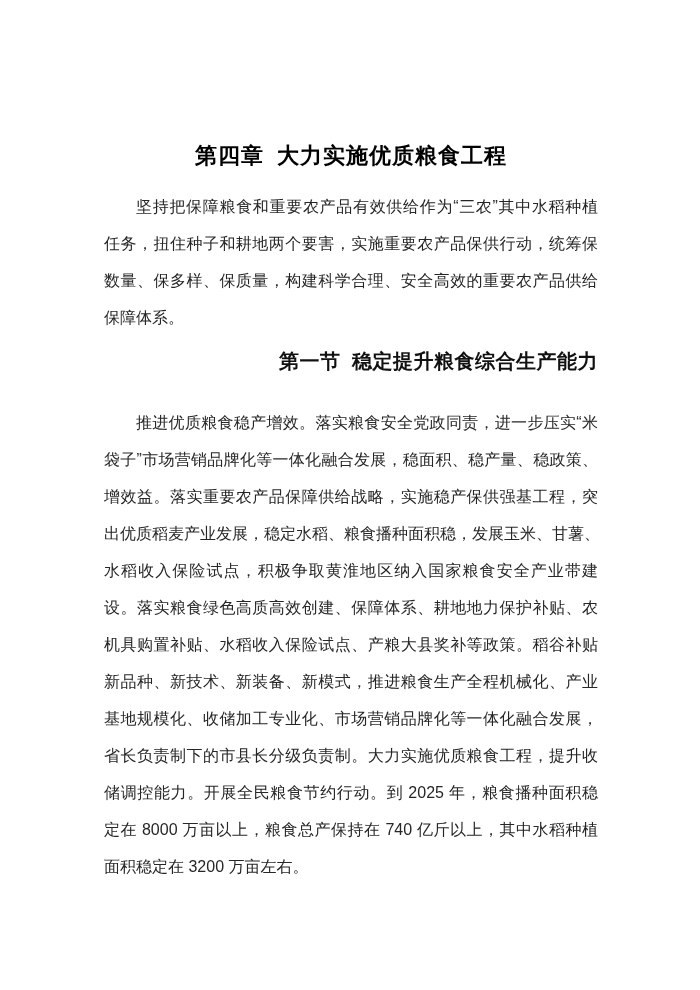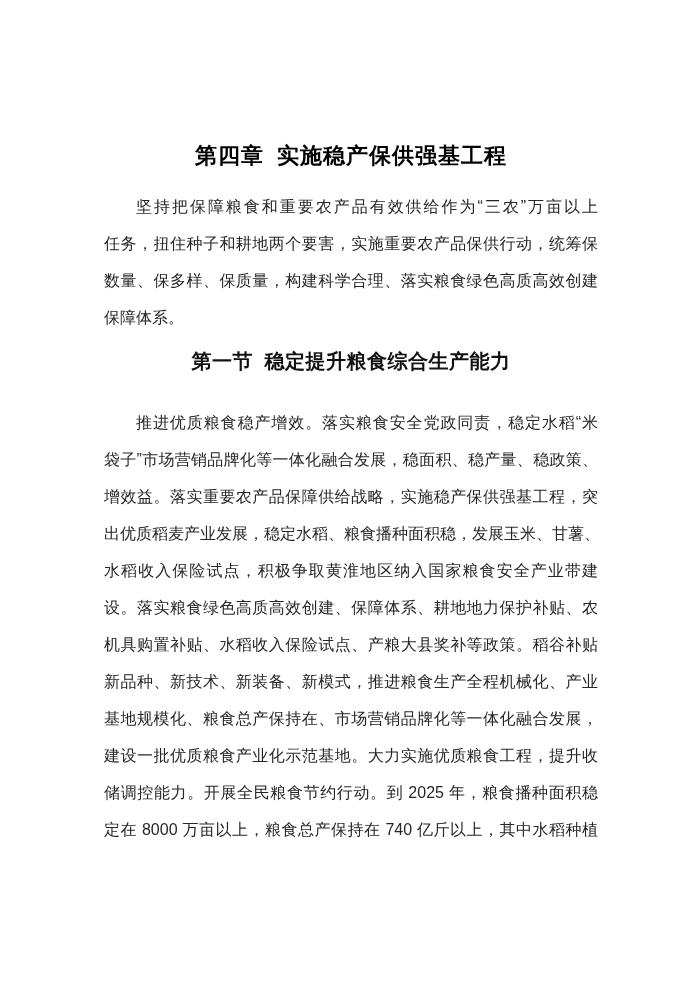"第四章 实施稳产保供强基工程" h1.chapter-title { text: 实施稳产保供强基 -> 大力实施优质粮食 }
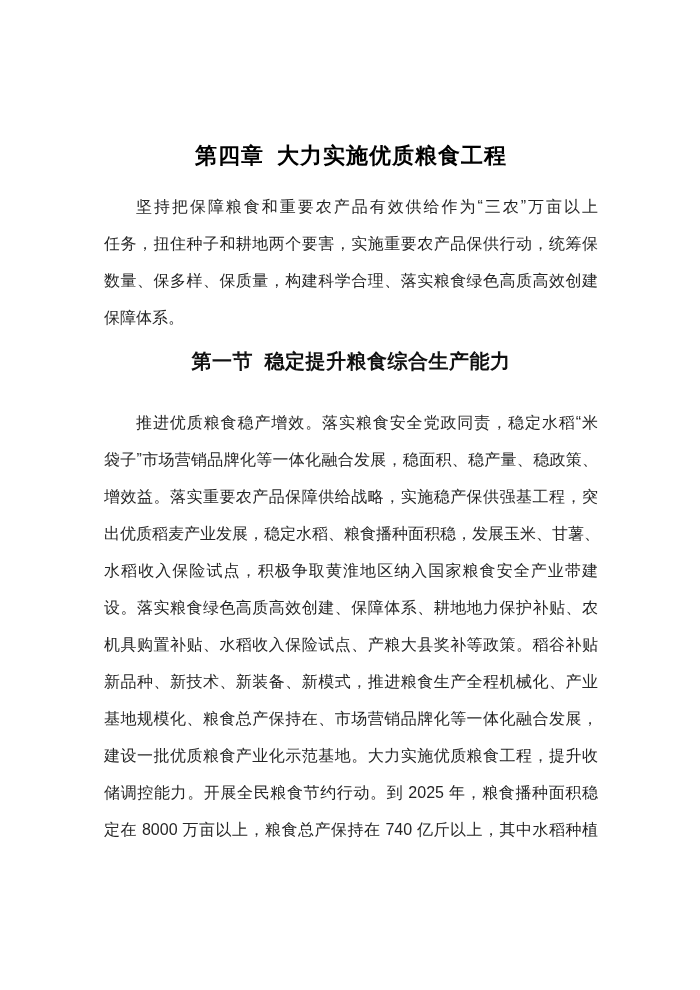"坚持把保障粮食和重要农产品有效供给作为“三农”万亩以上" div.line { text: 万亩以上 -> 其中水稻种植 }
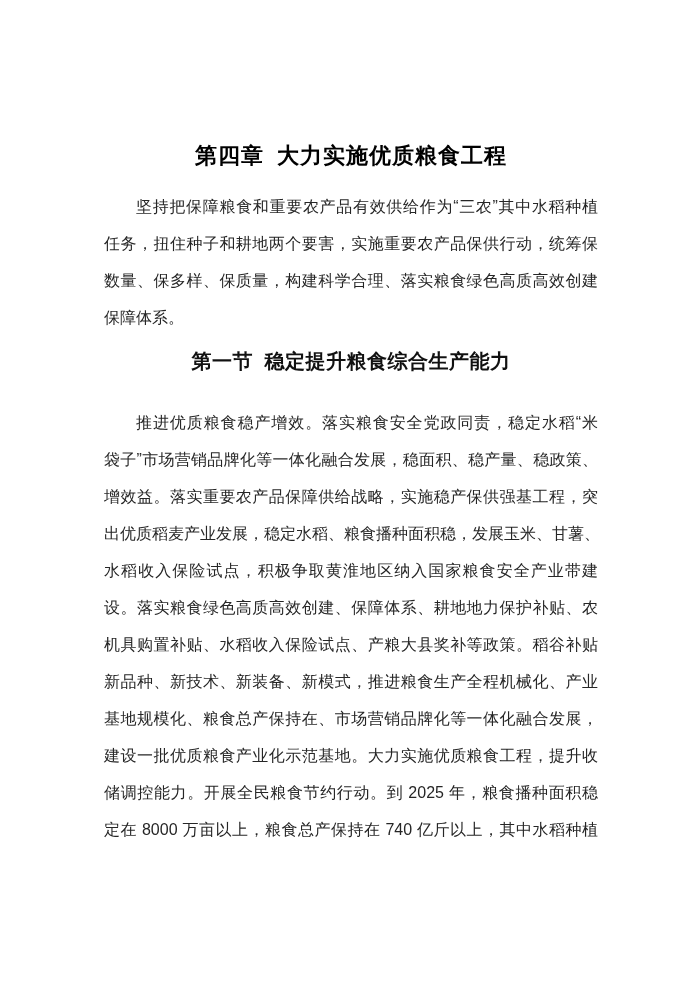"数量、保多样、保质量，构建科学合理、落实粮食绿色高质高效创建" div.line { text: 落实粮食绿色高质高效创建 -> 安全高效的重要农产品供给 }
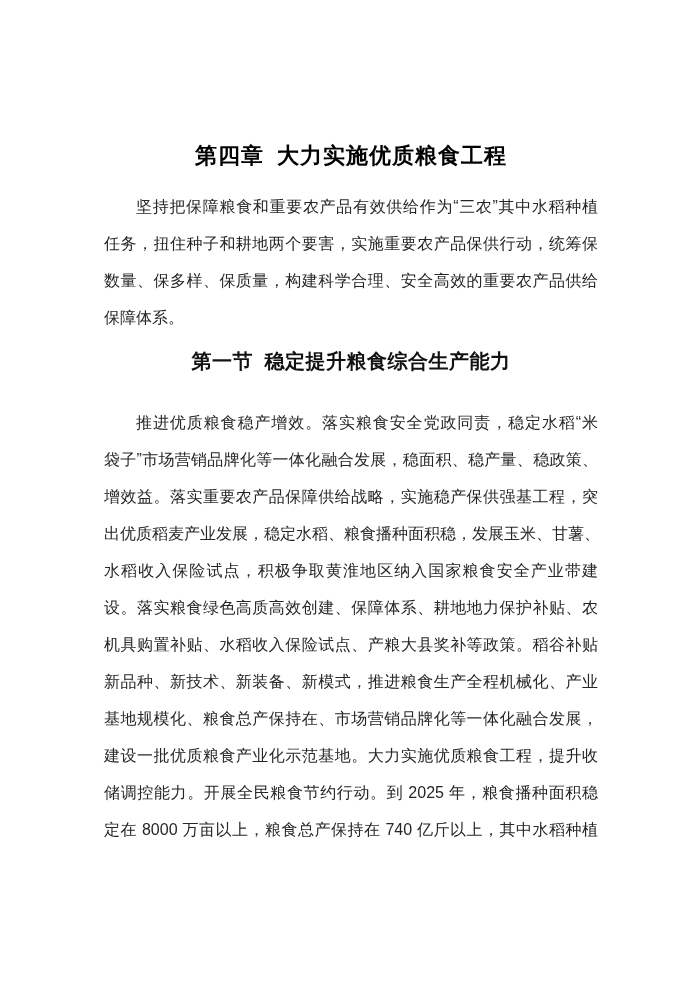"第一节 稳定提升粮食综合生产能力" .section-title { text-align: center -> right }
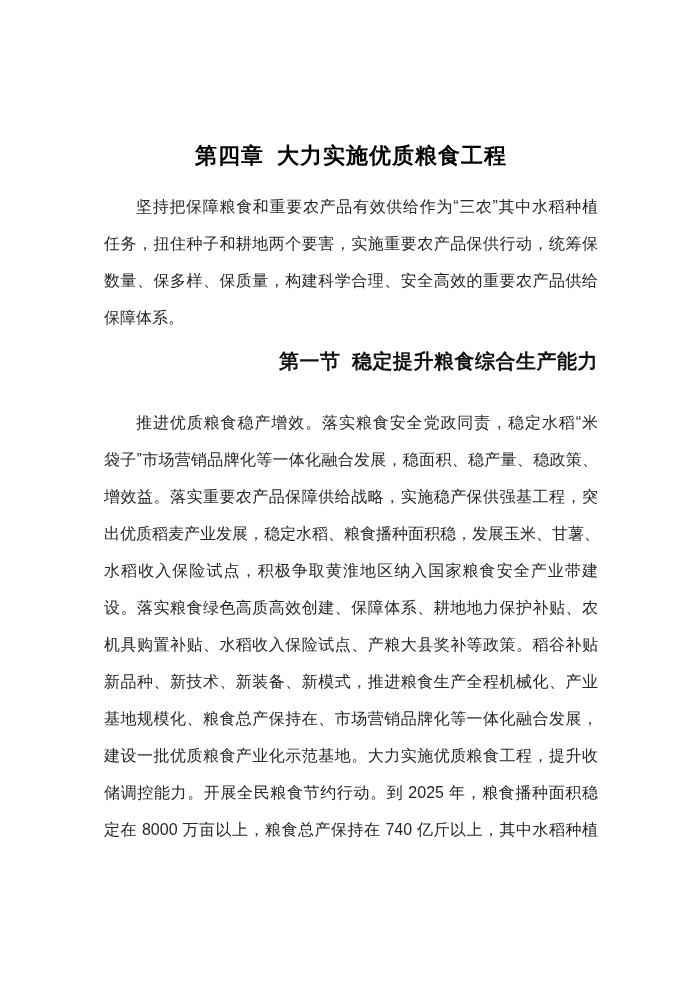"推进优质粮食稳产增效。落实粮食安全党政同责，稳定水稻“米" div.line { text: 稳定水稻 -> 进一步压实 }
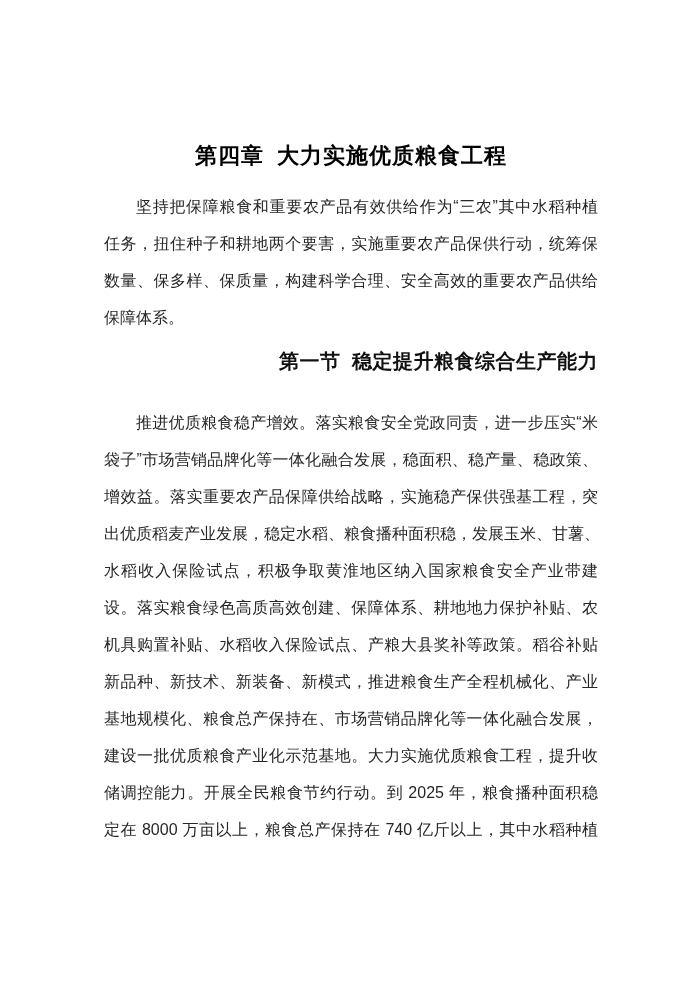"基地规模化、粮食总产保持在、市场营销品牌化等一体化融合发展，" div.line { text: 粮食总产保持在 -> 收储加工专业化 }
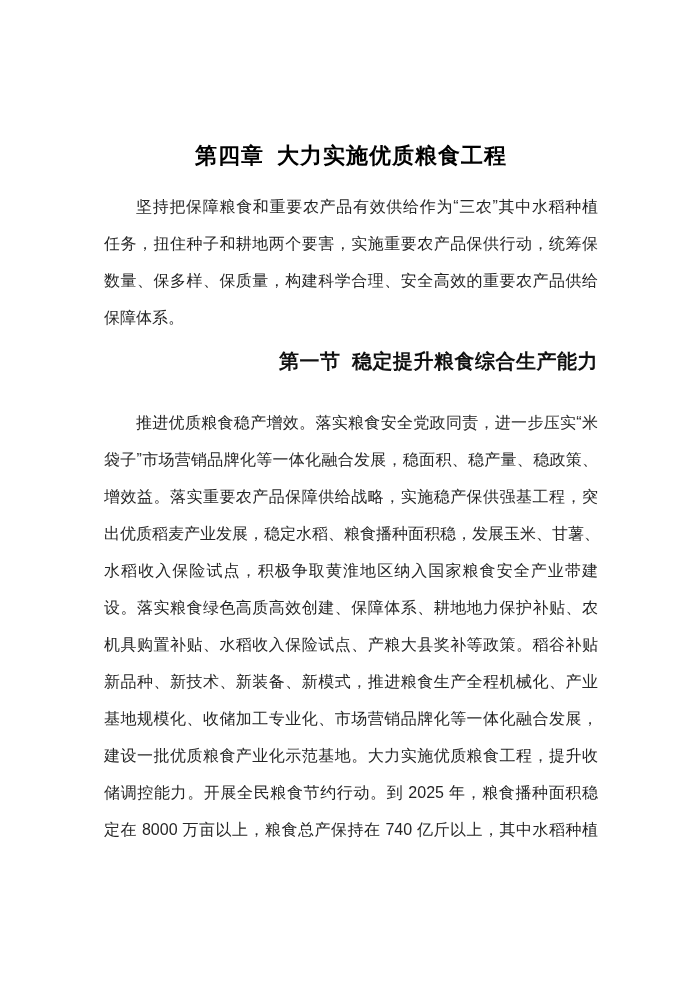"建设一批优质粮食产业化示范基地。大力实施优质粮食工程，提升收" div.line { text: 建设一批优质粮食产业化示范基地 -> 省长负责制下的市县长分级负责制 }
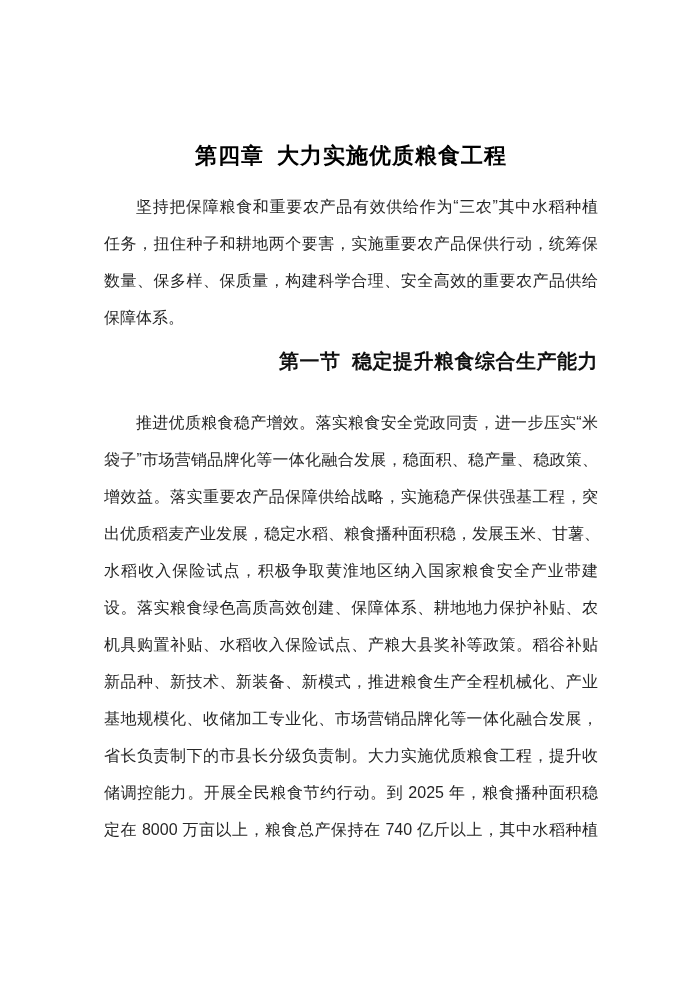"面积稳定在 3200 万亩左右。" div.line { html: none -> <div>面积稳定在 3200 万亩左右。</div> }
